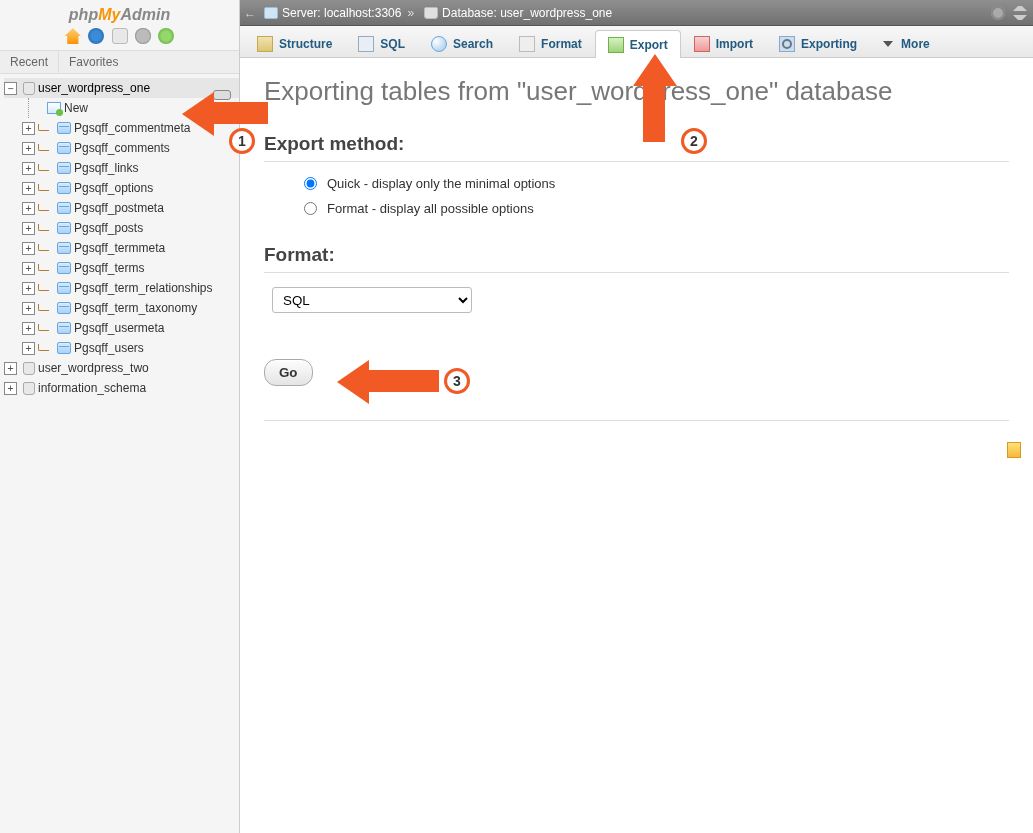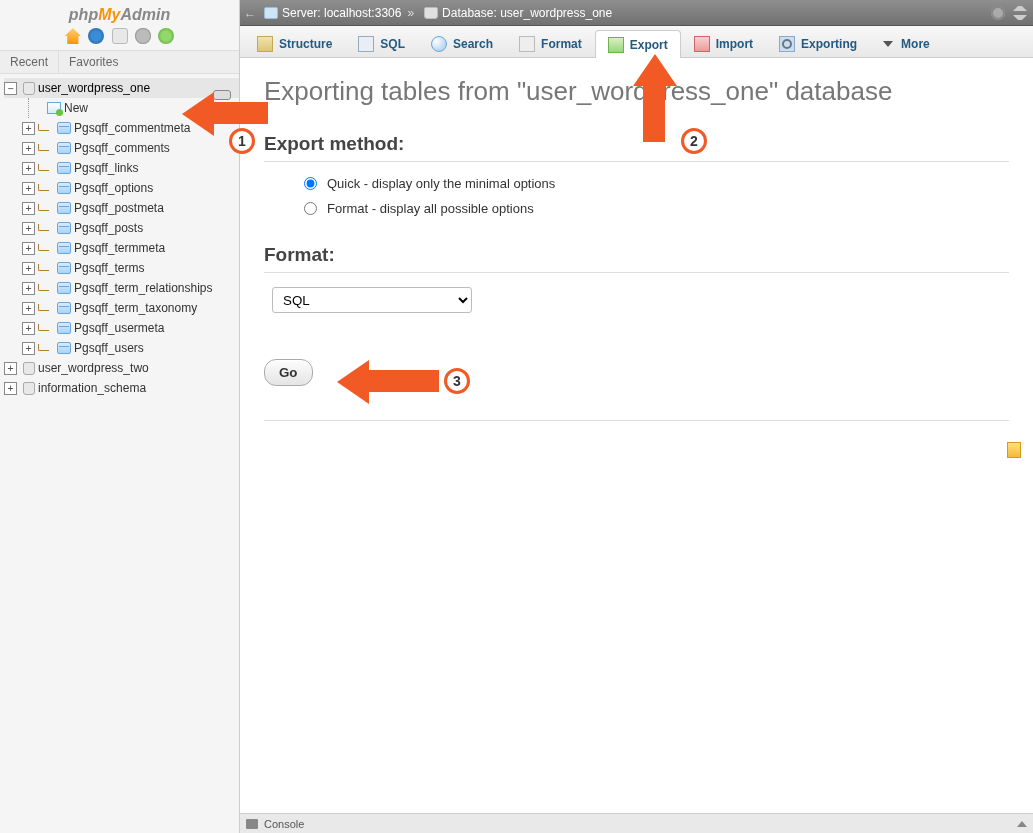"Console" div { html: <div> <span></span> <span>Console</span> <span></span> </div> -> none }
